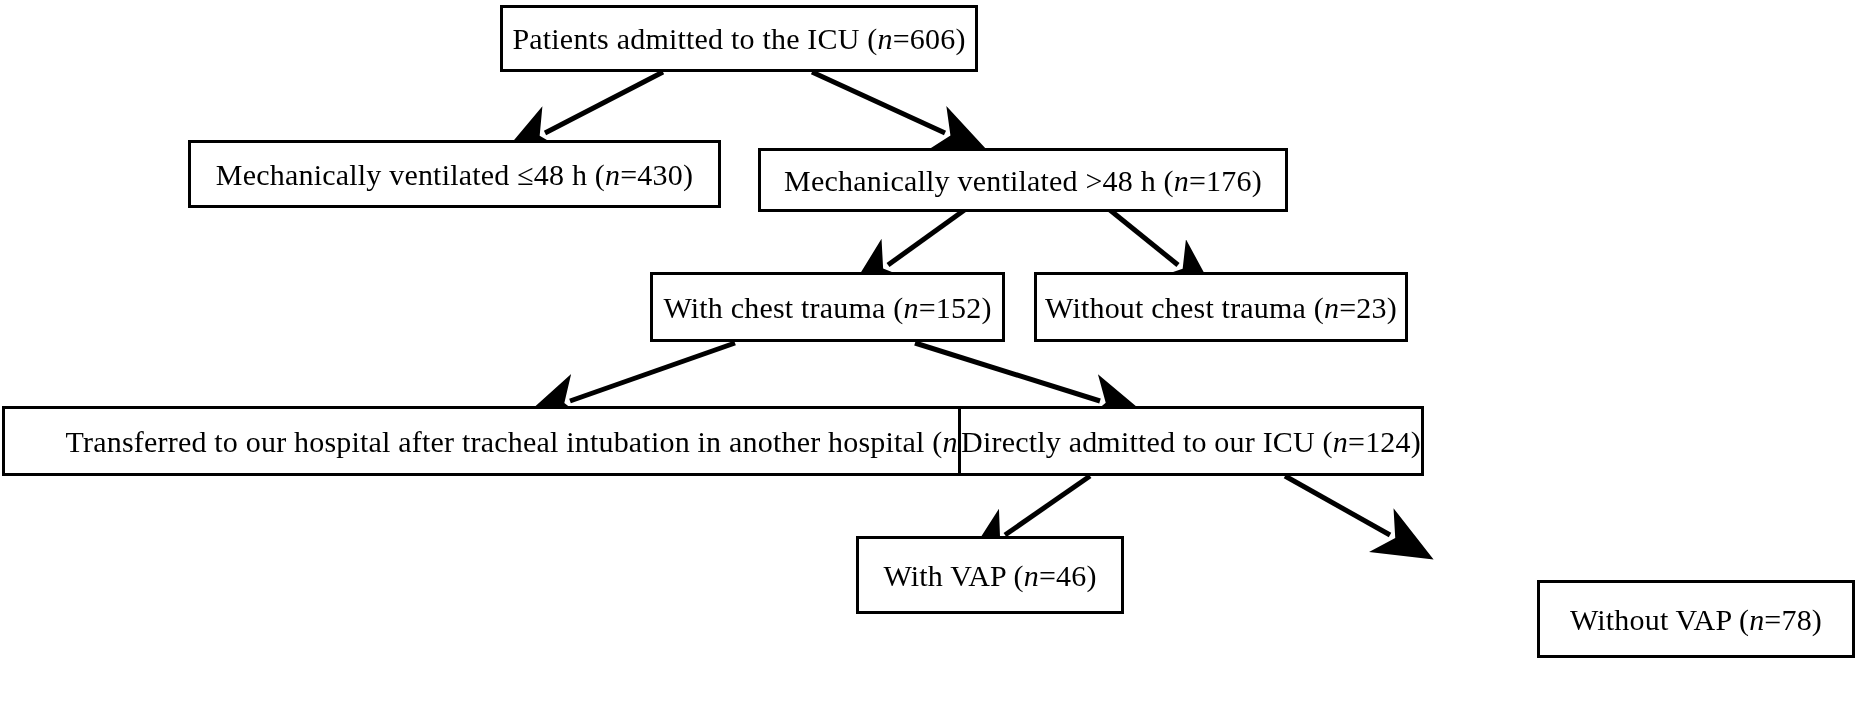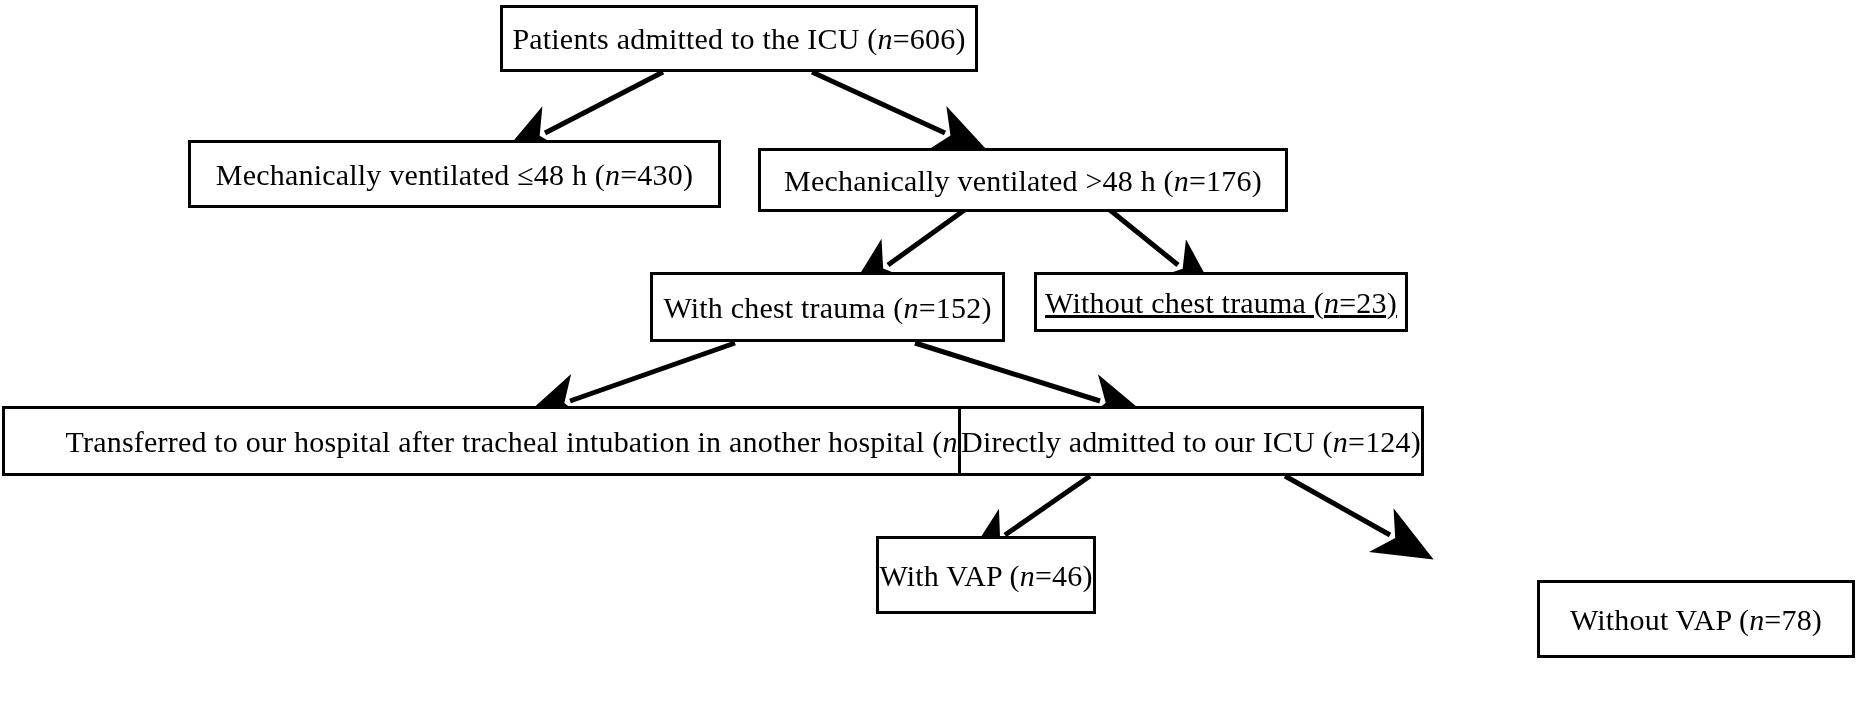"Without chest trauma (n=23)" div.node { height: 60px -> 70px; text-decoration: underline -> none }
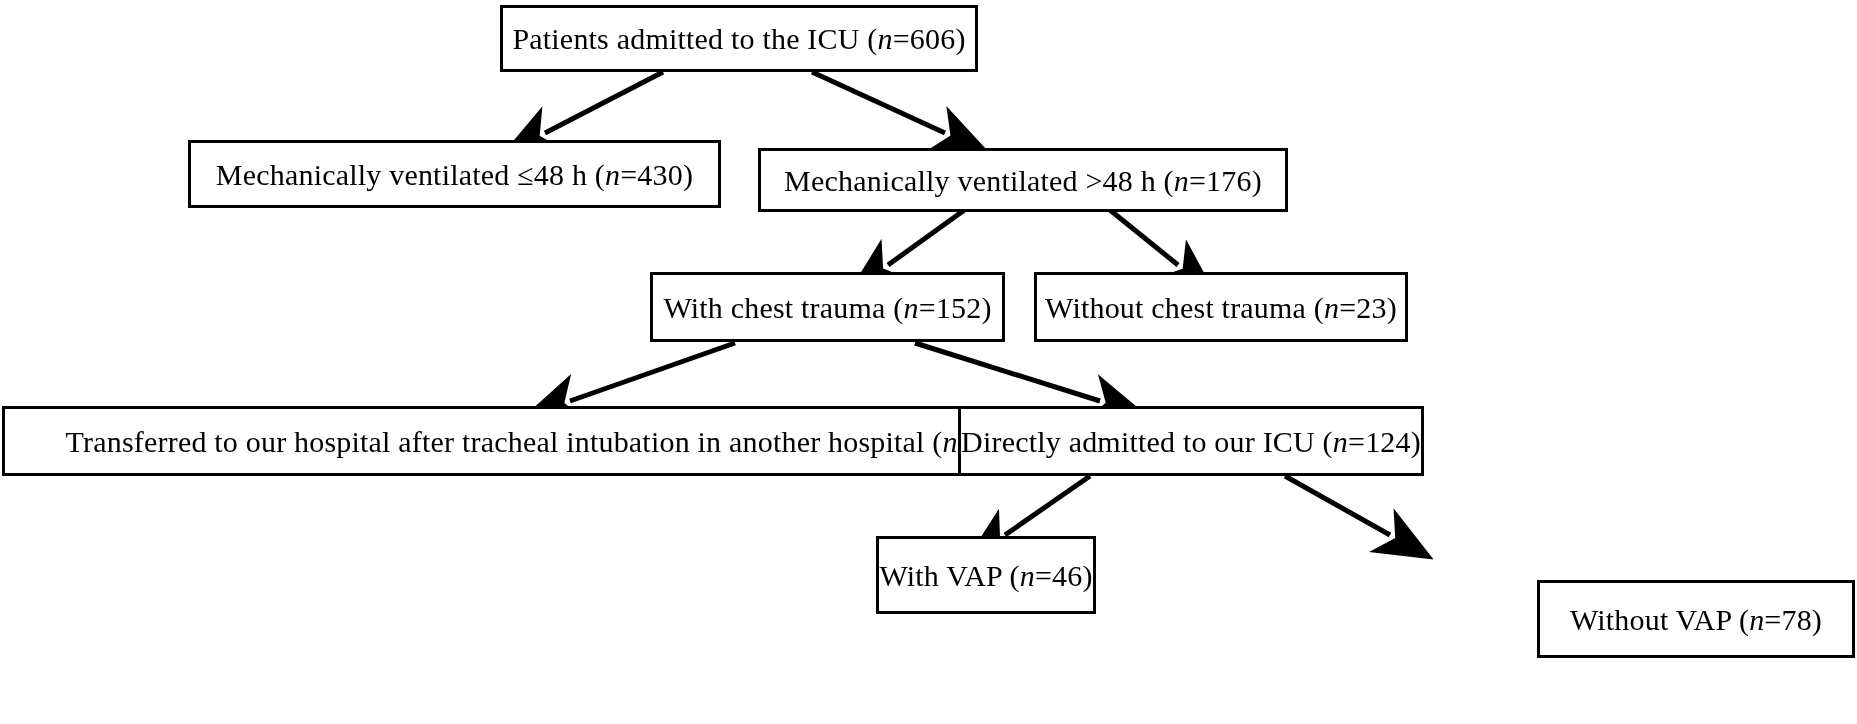"With VAP (n=46)" div.node { left: 876px -> 856px; width: 220px -> 268px }
